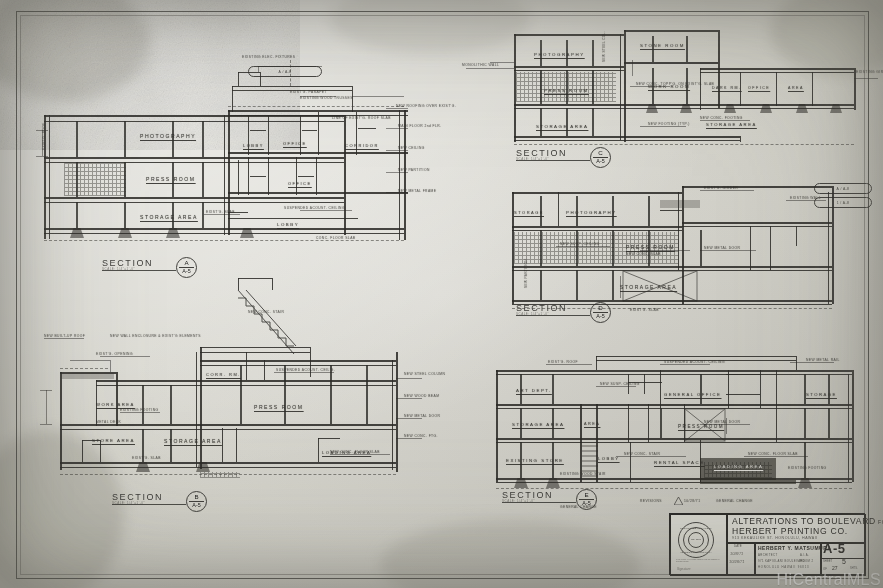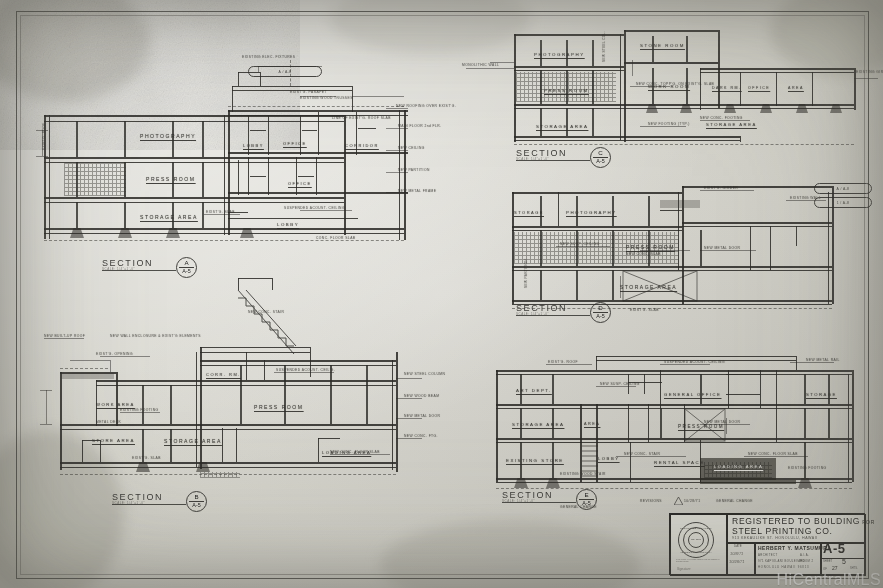"REGISTERED TO BUILDING" span { text: REGISTERED TO BUILDING -> ALTERATIONS TO BOULEVARD }
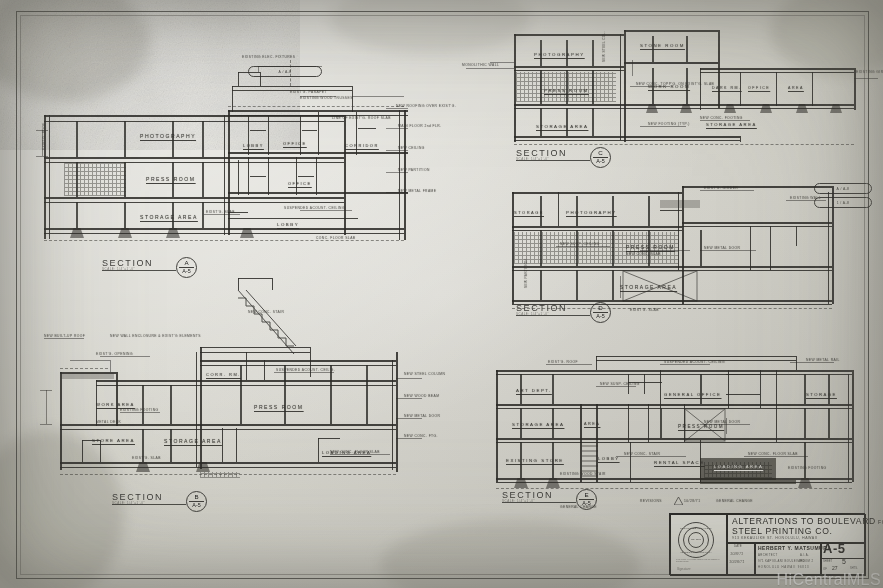"STEEL PRINTING CO." span { text: STEEL -> HERBERT }
